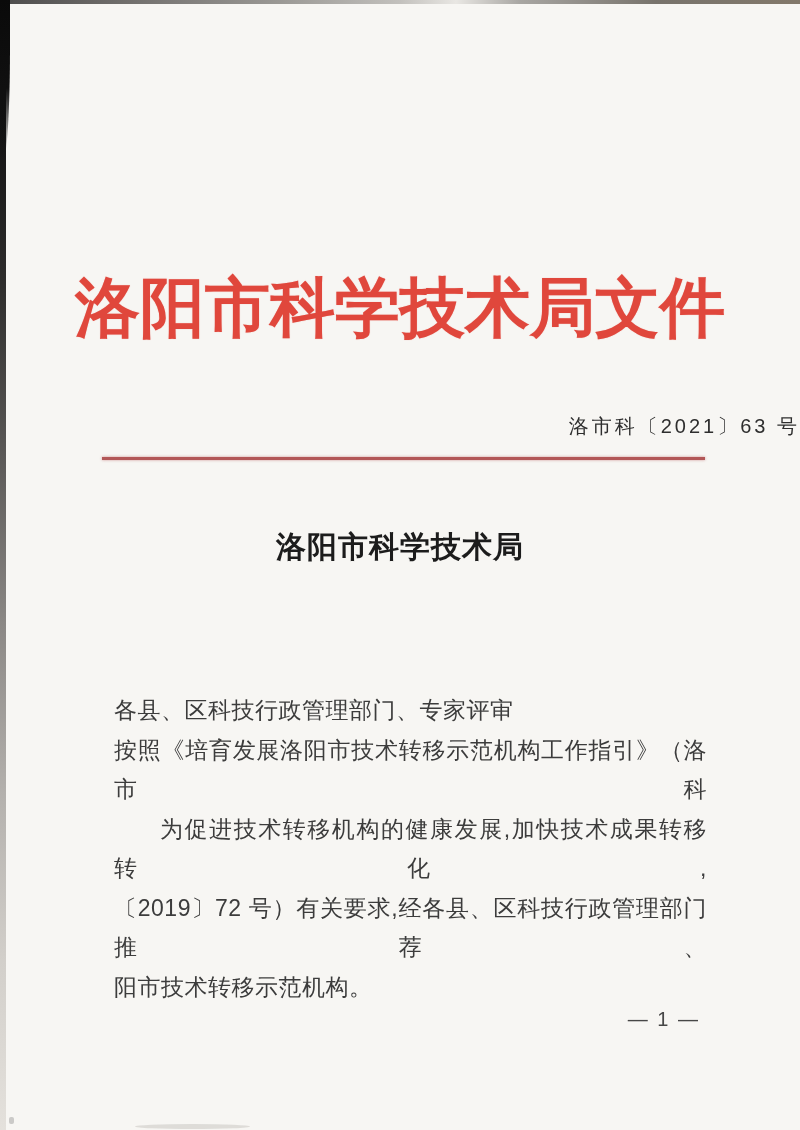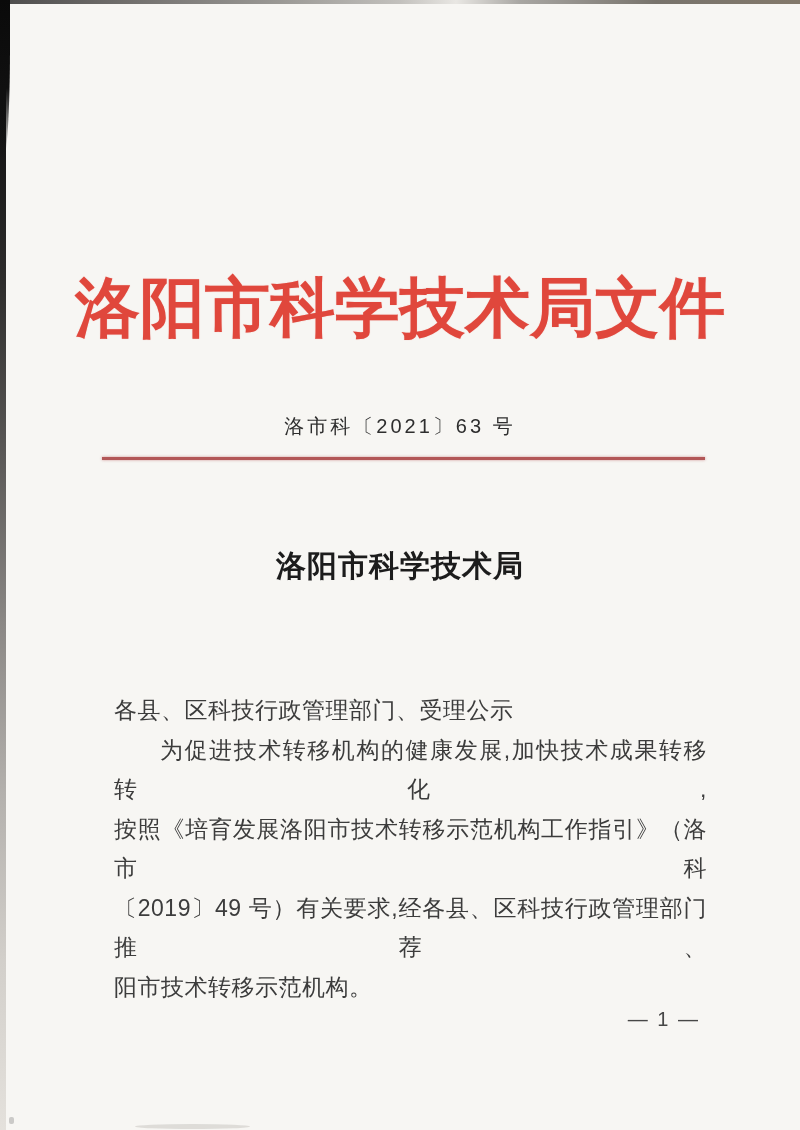"洛市科〔2021〕63 号" .doc-number { text-align: center -> right }
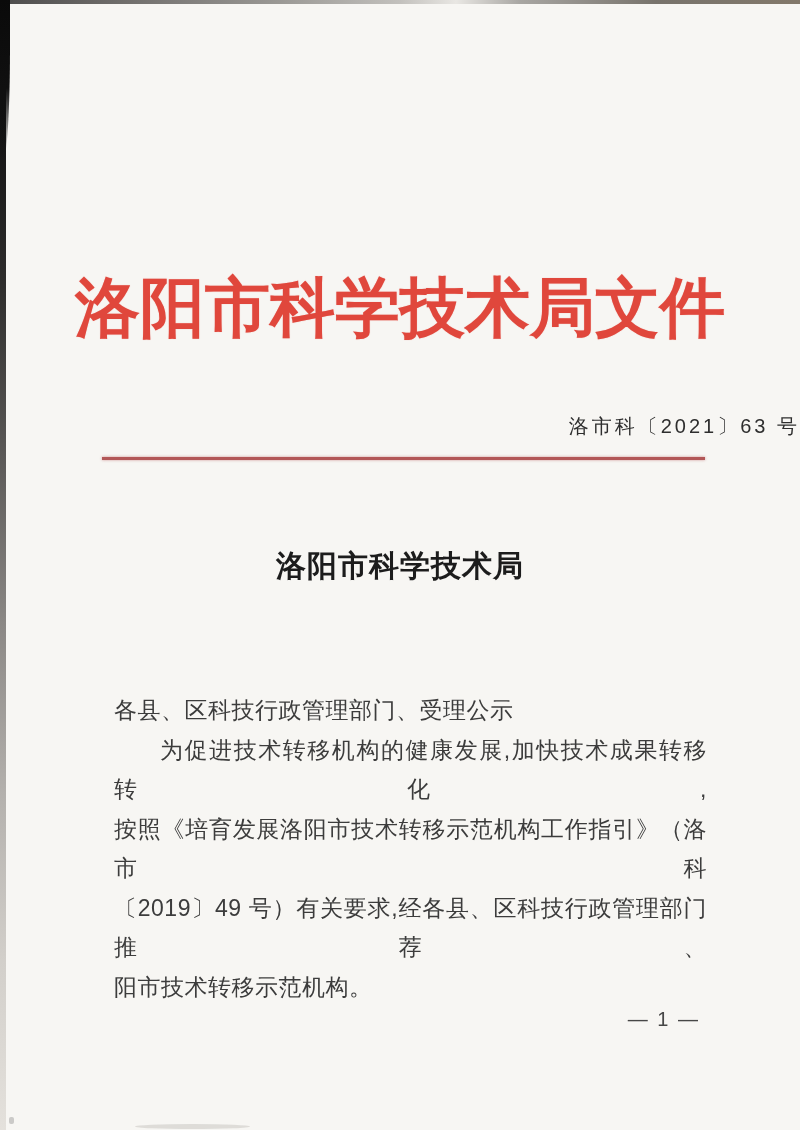"洛阳市科学技术局" .title-block { margin-top: 19px -> none }
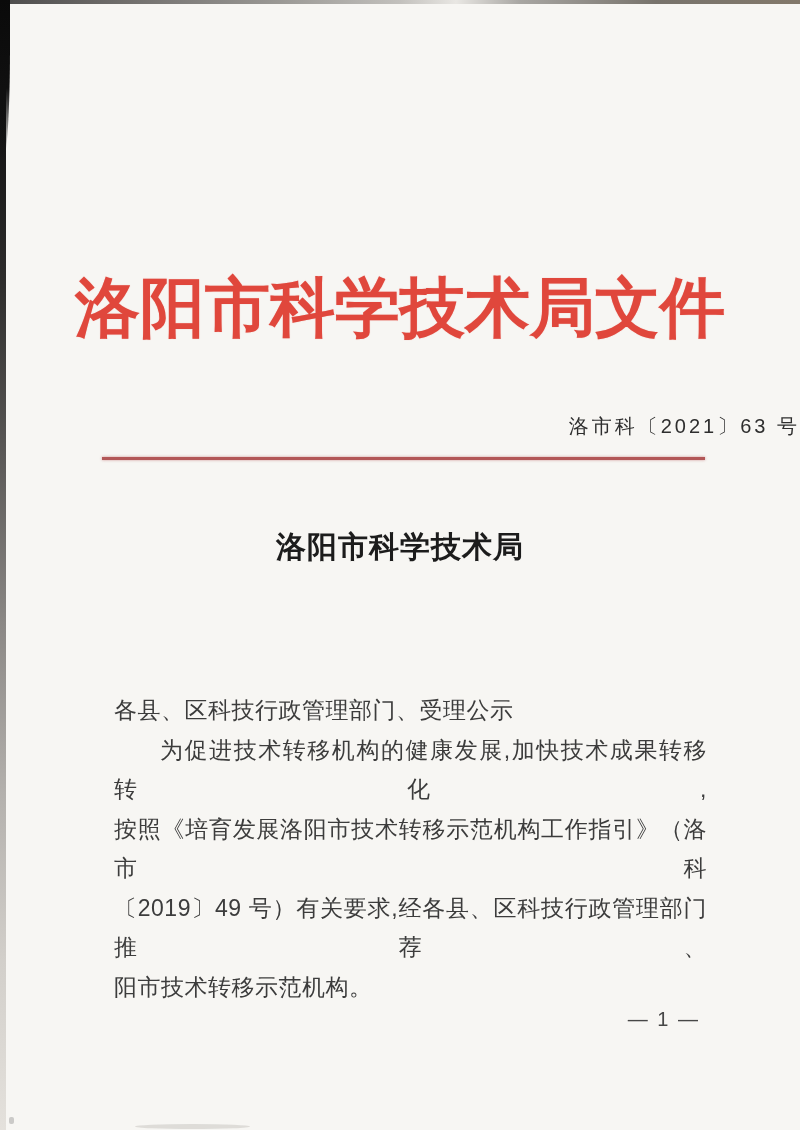"各县、区科技行政管理部门、受理公示" div.line { text: 受理公示 -> 专家评审 }
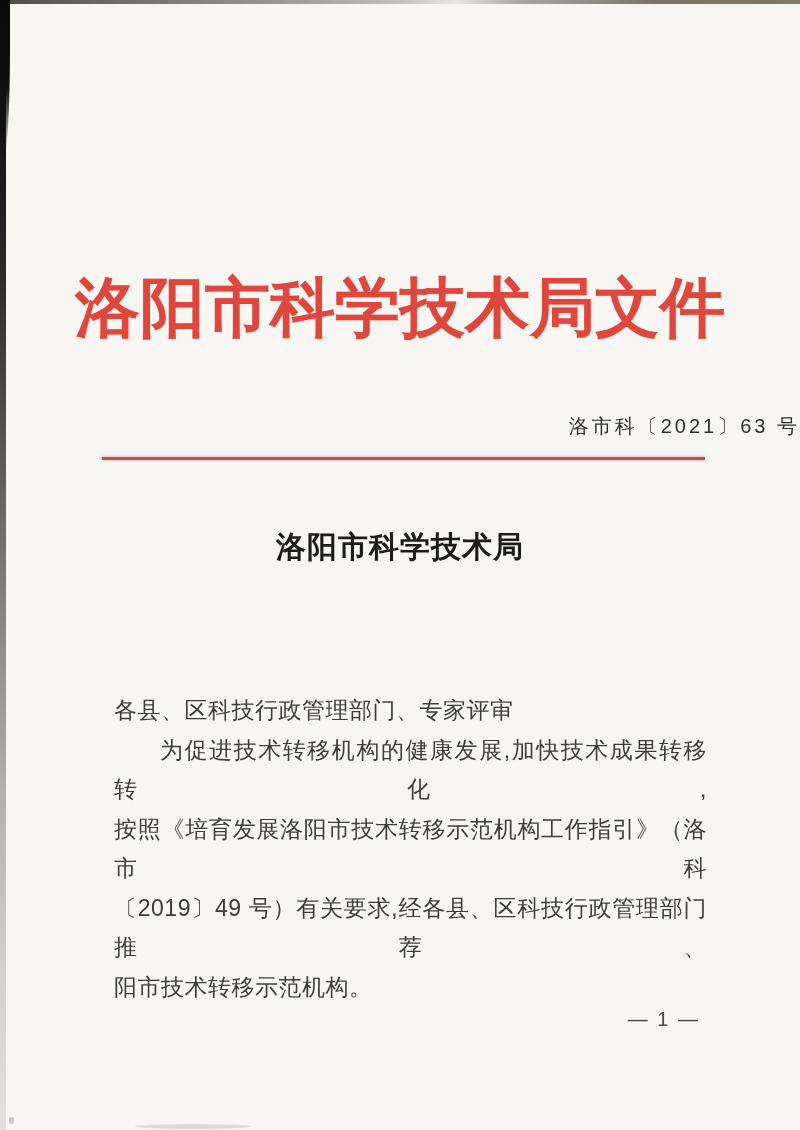"为促进技术转移机构的健康发展,加快技术成果转移转化," div.line { order: before "按照《培育发展洛阳市技术转移示范机构工作指引》（洛市科" -> after "按照《培育发展洛阳市技术转移示范机构工作指引》（洛市科" }
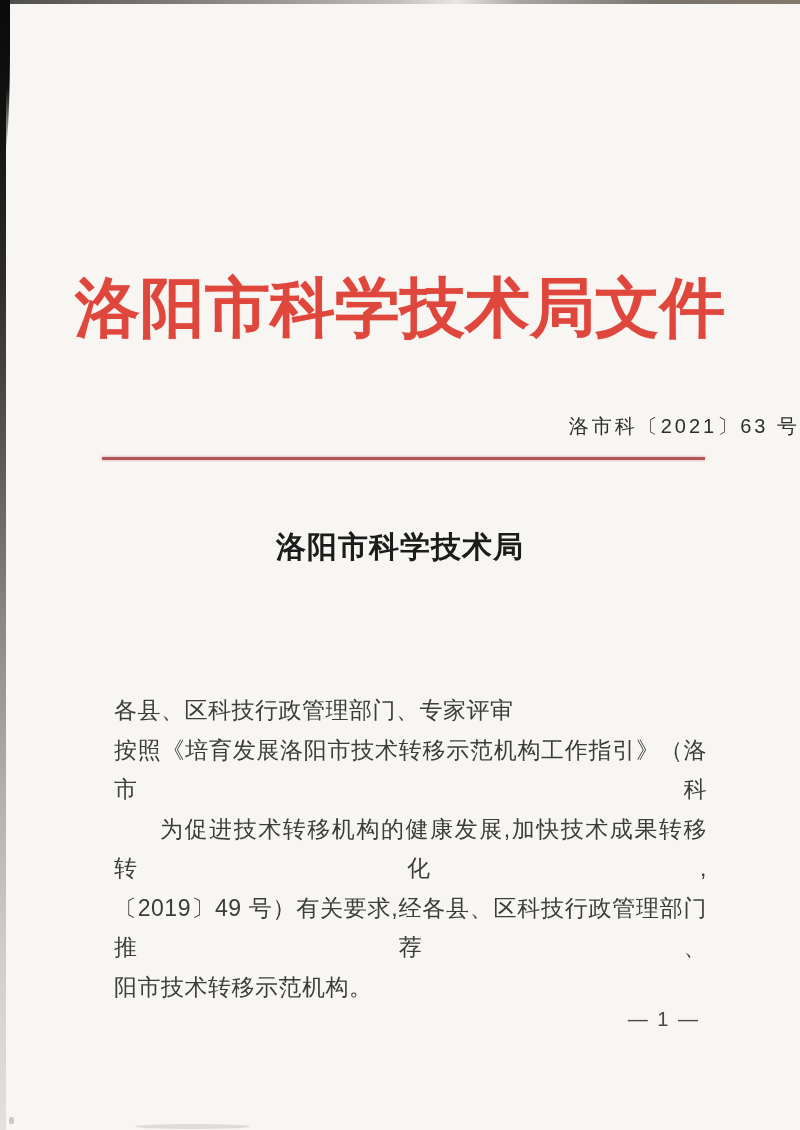"〔2019〕49 号）有关要求,经各县、区科技行政管理部门推荐、" div.line { text: 49 -> 72 }
